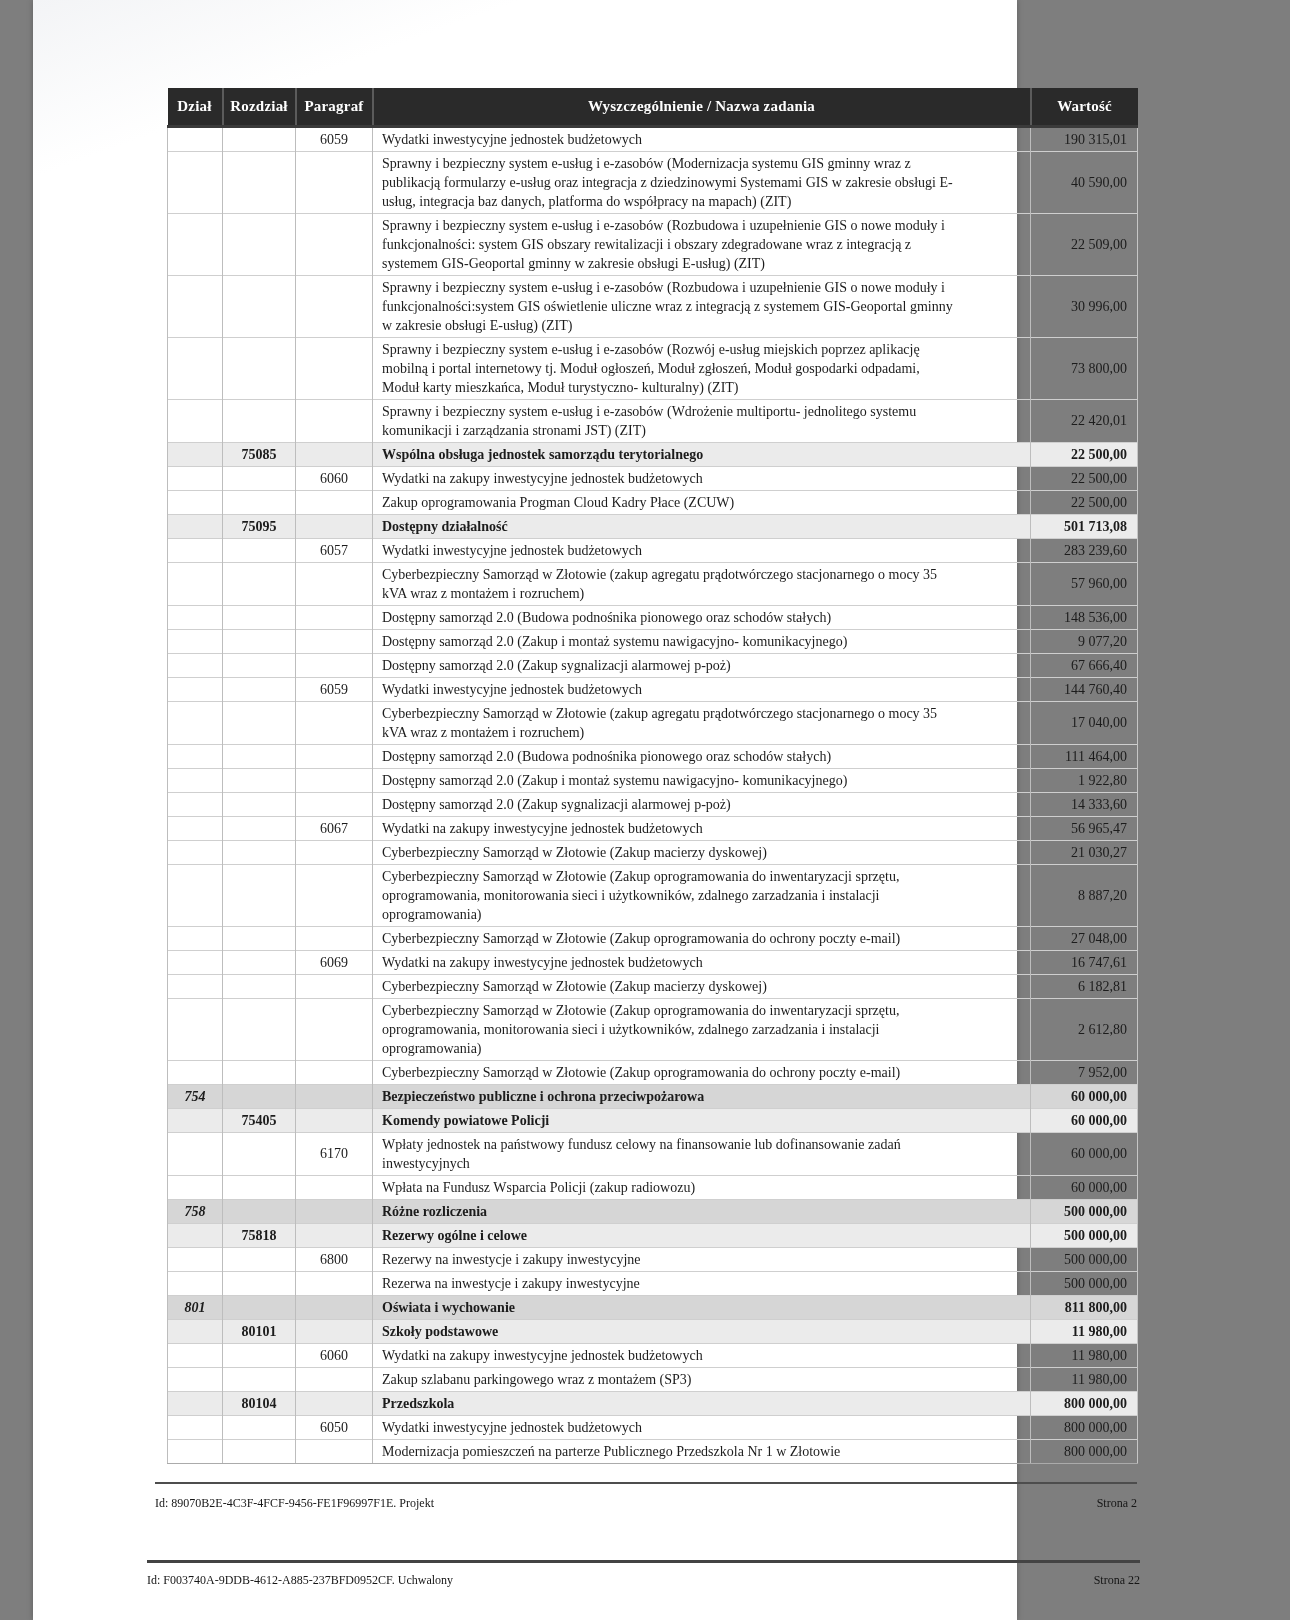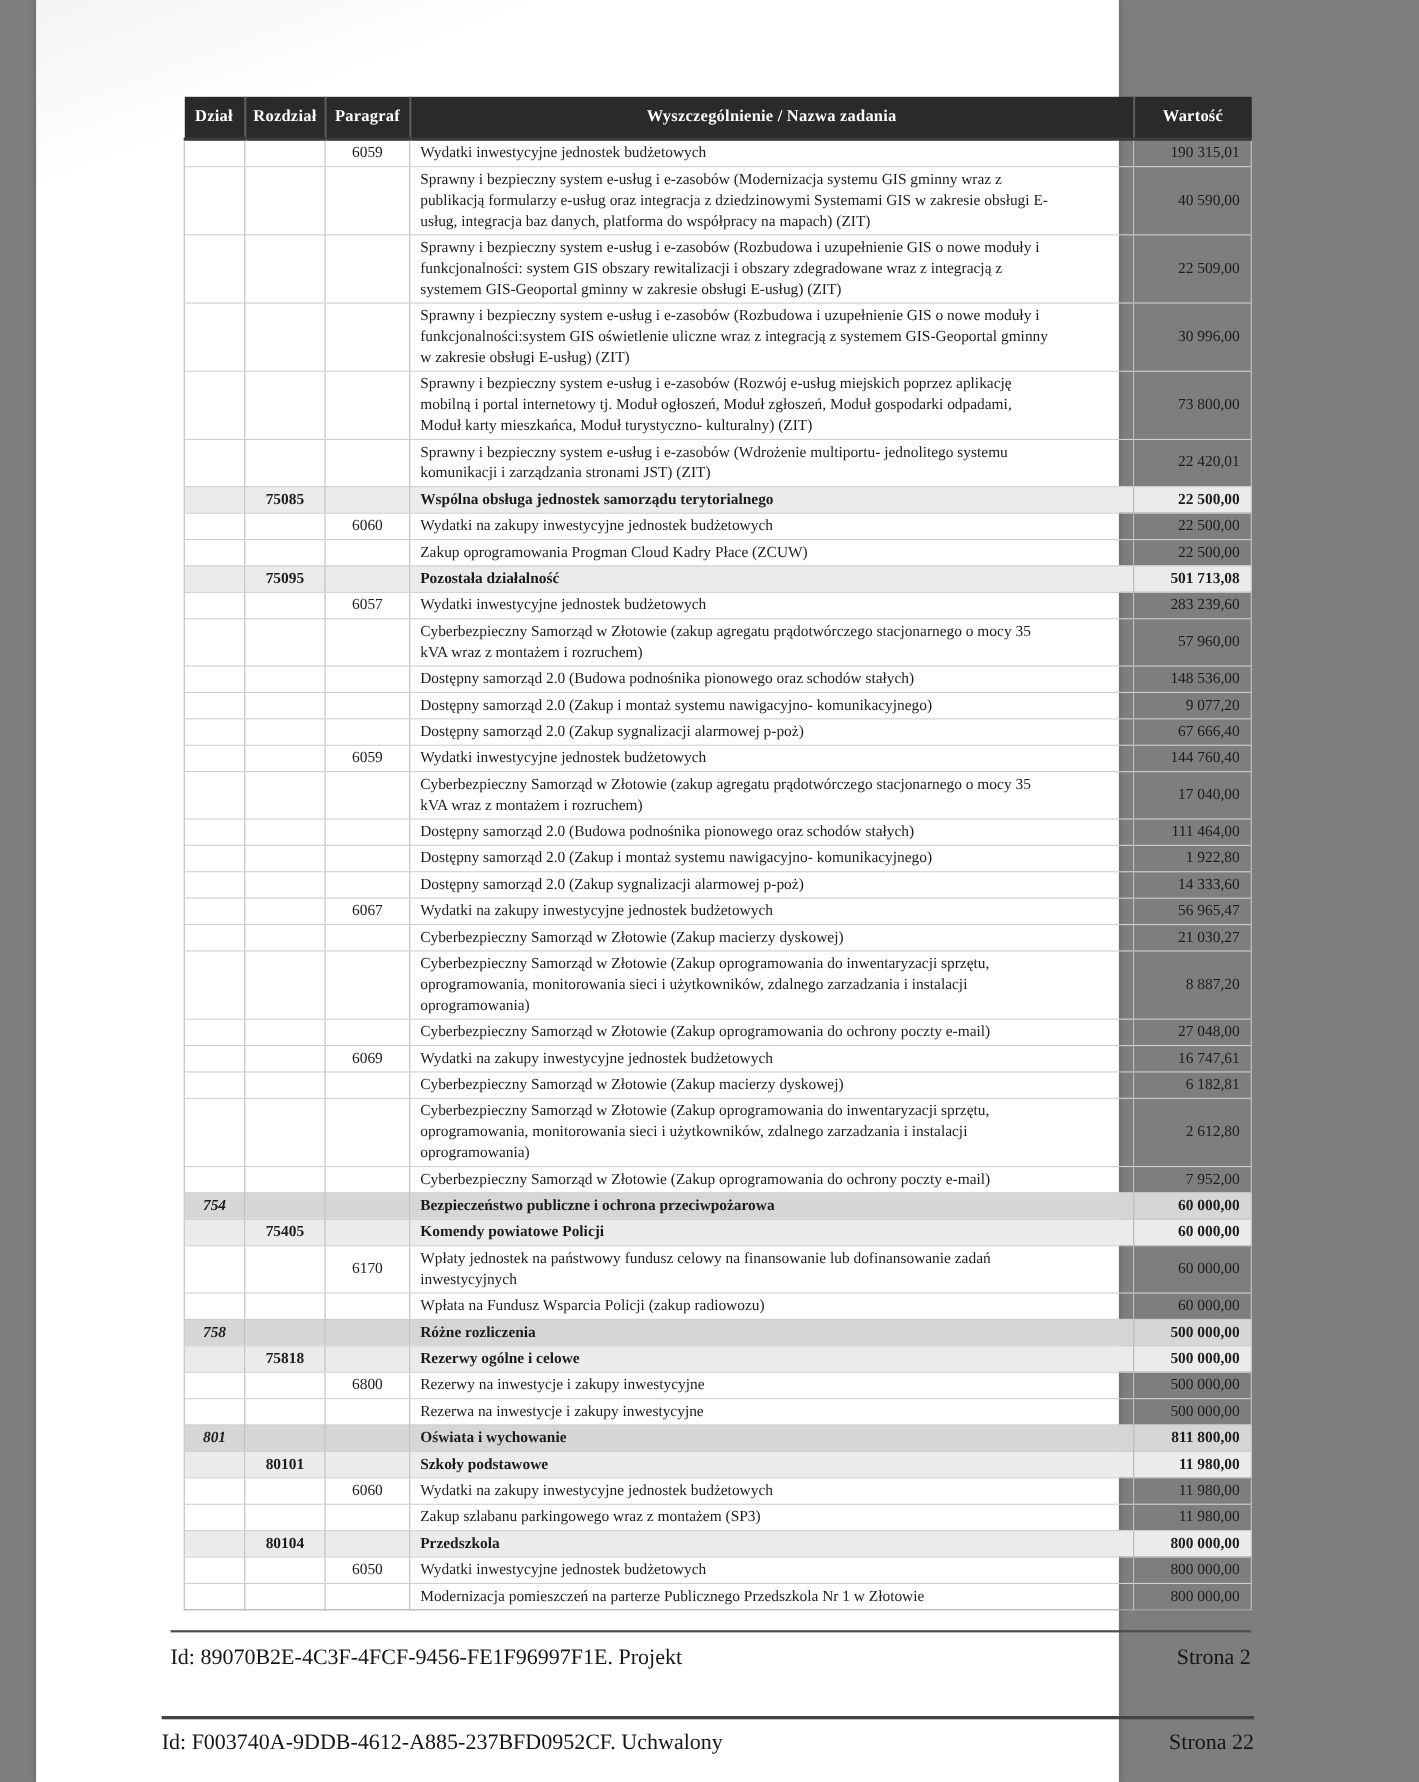"Pozostała działalność" td.c-name { text: Pozostała -> Dostępny }
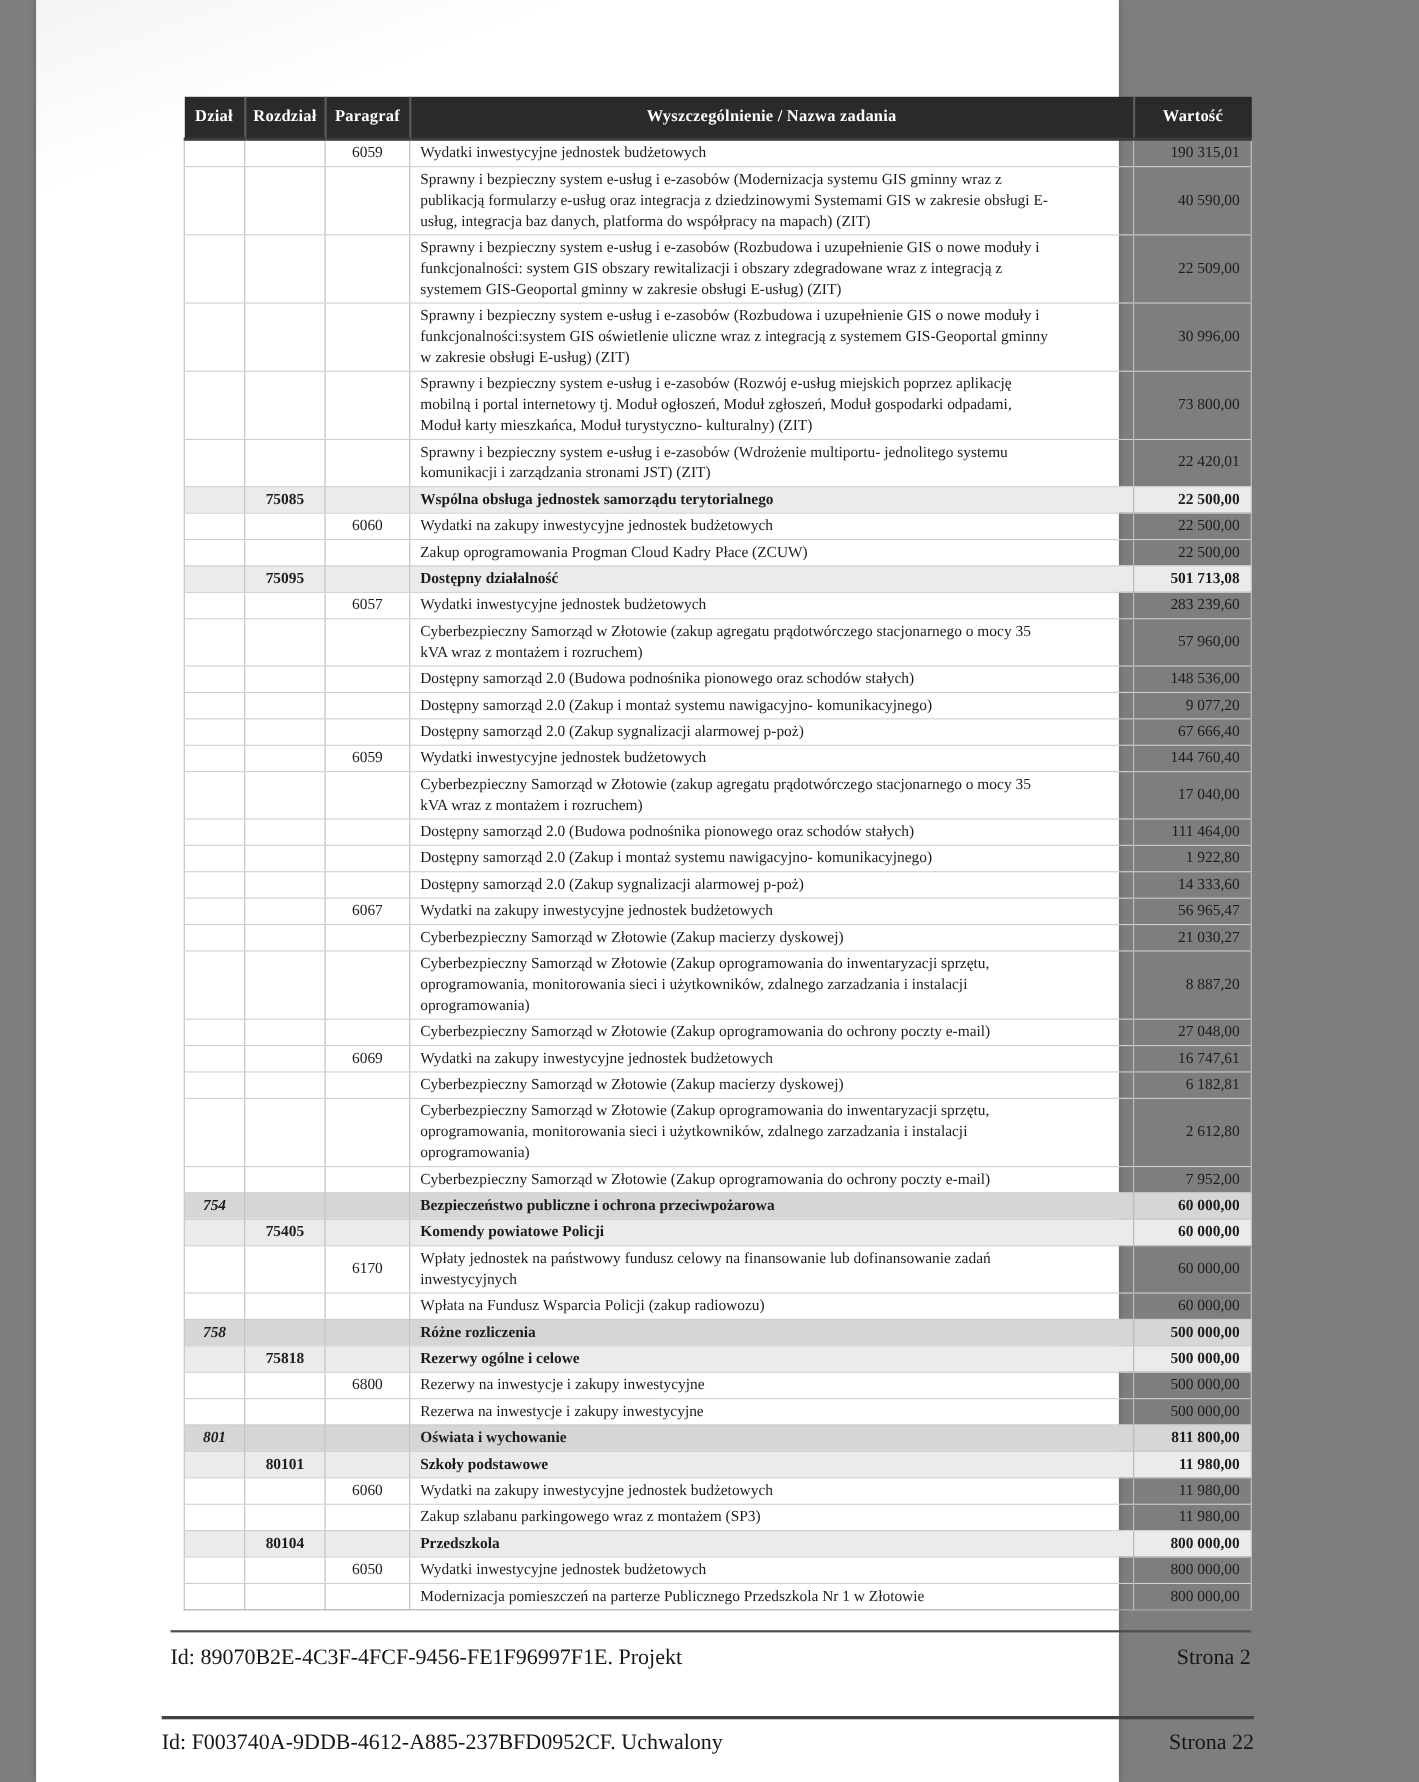"Id:" .footer { font-size: 20px -> 12px }
